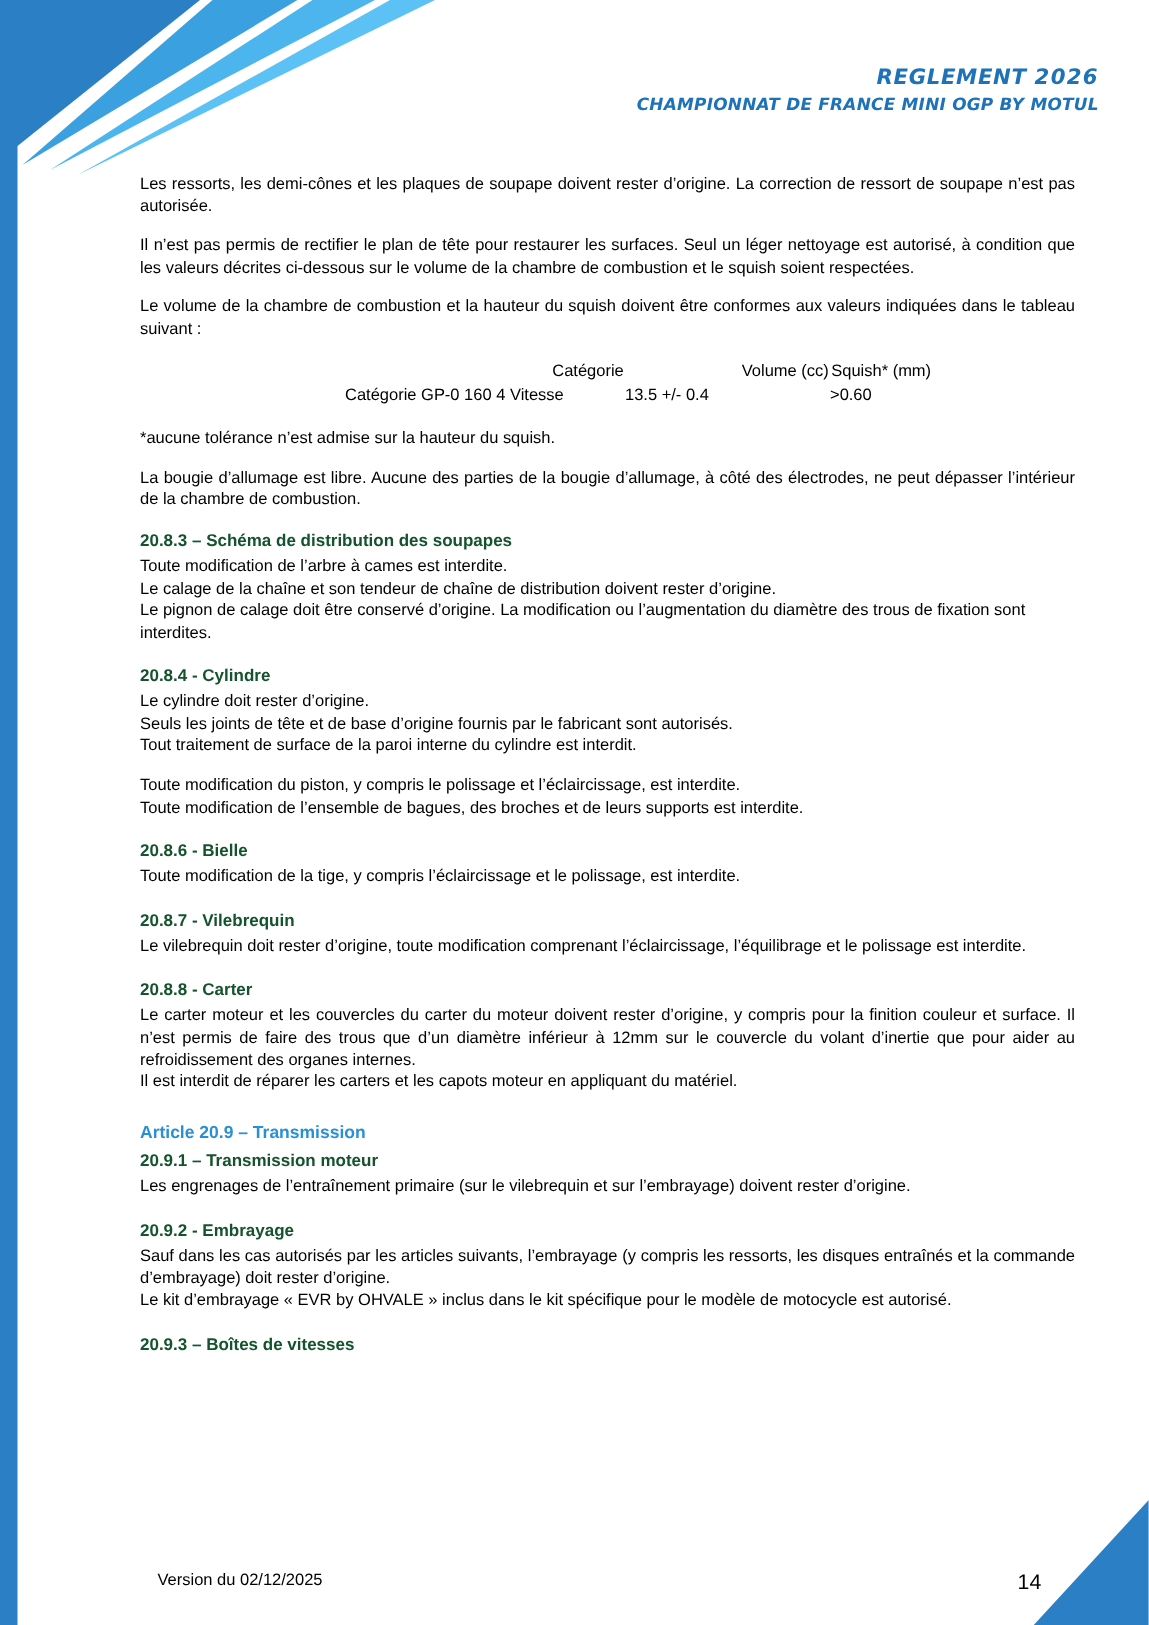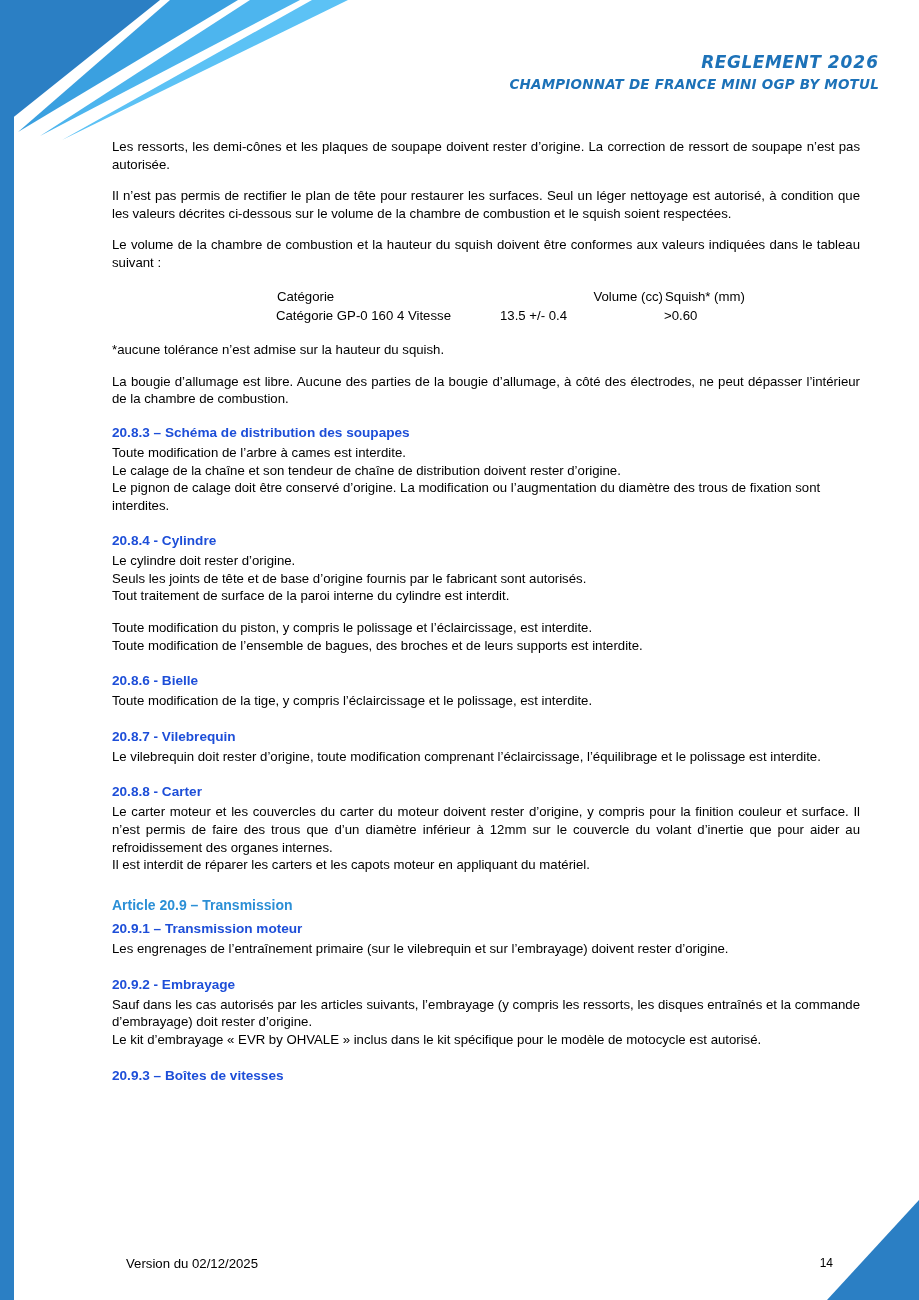"Catégorie" th.col-cat { text-align: left -> right }
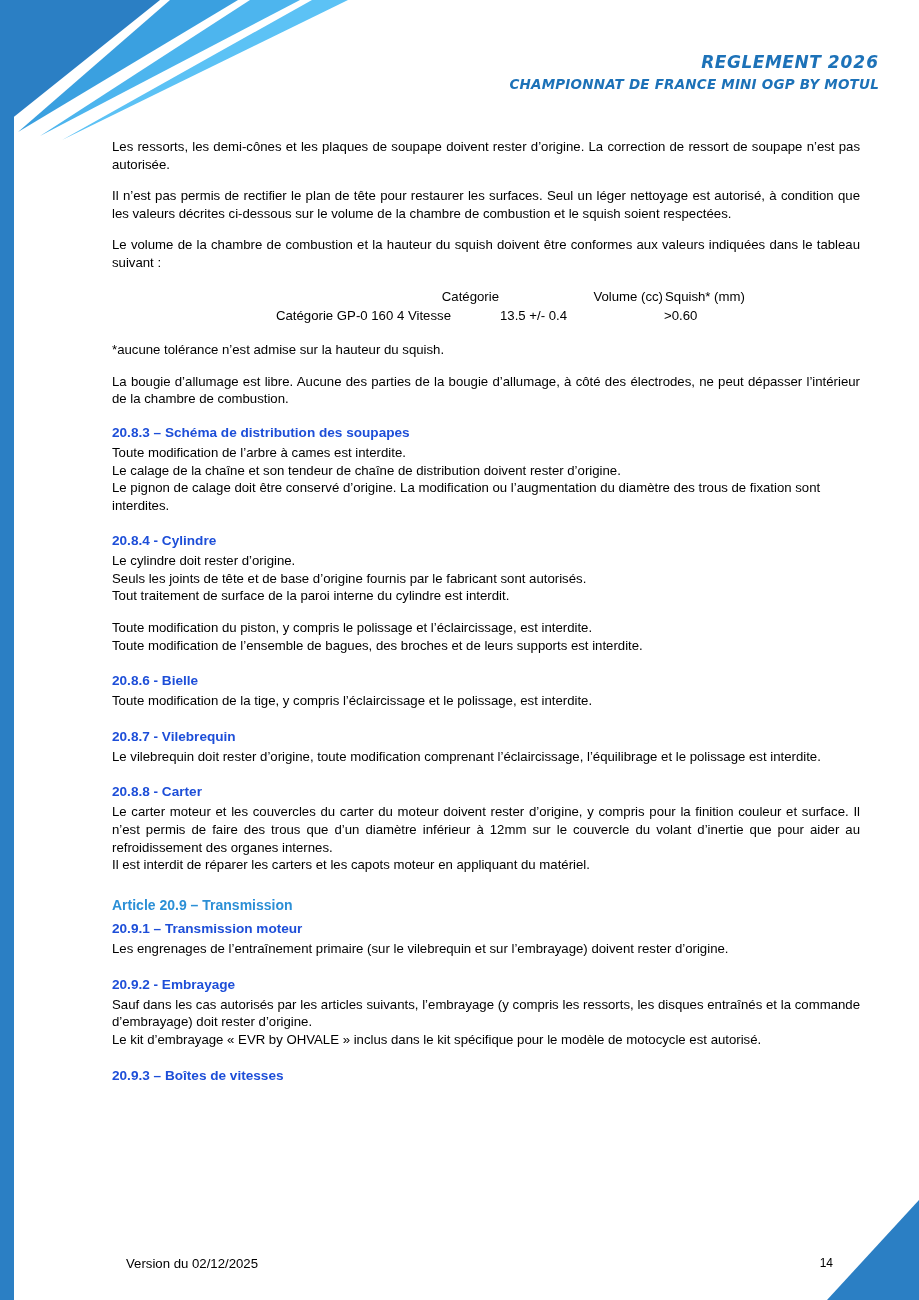"20.8.3 – Schéma de distribution" h3.section { color: #1d4ed8 -> #14532d }
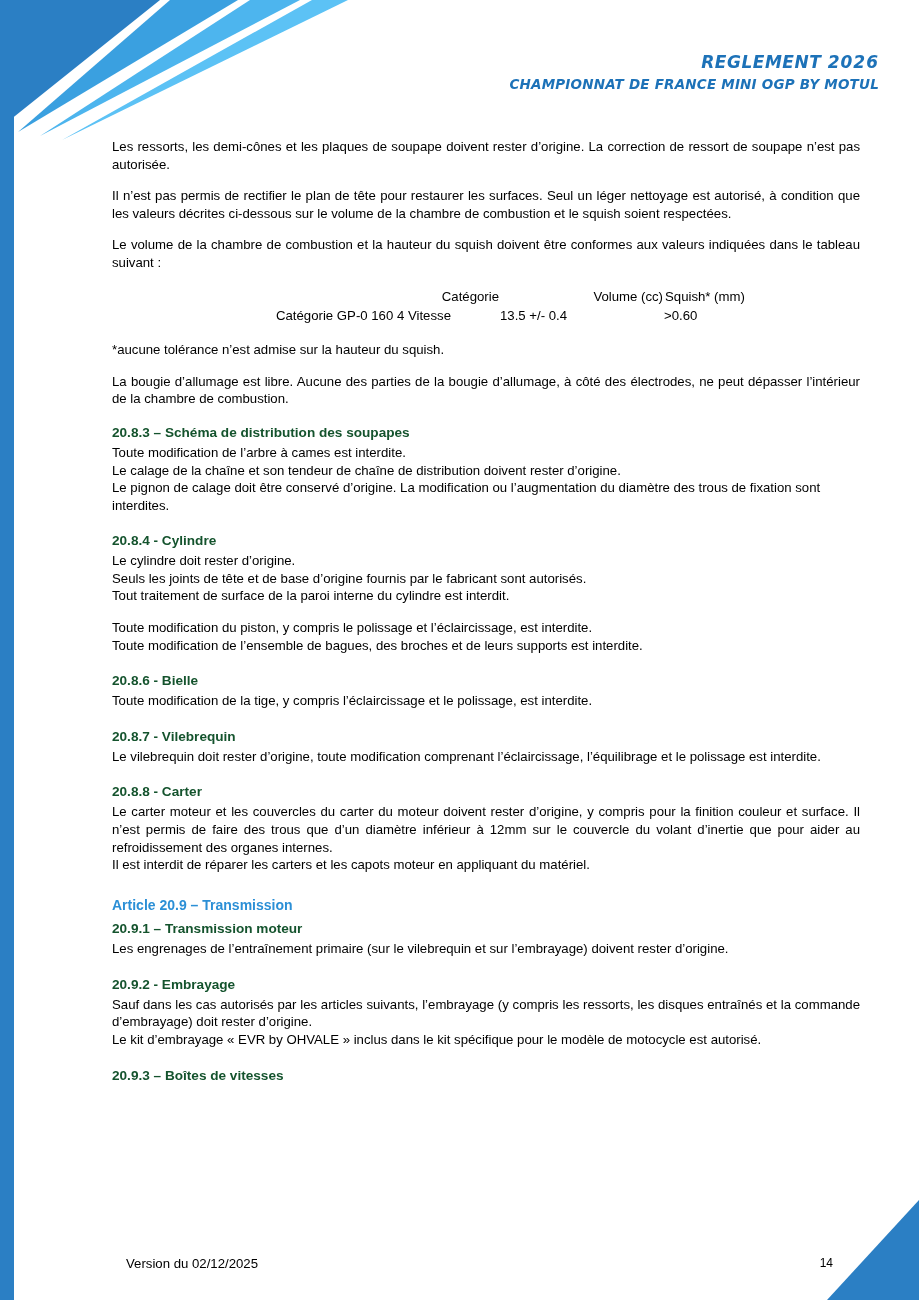"14" .footer-page { font-size: 12px -> 17px }
